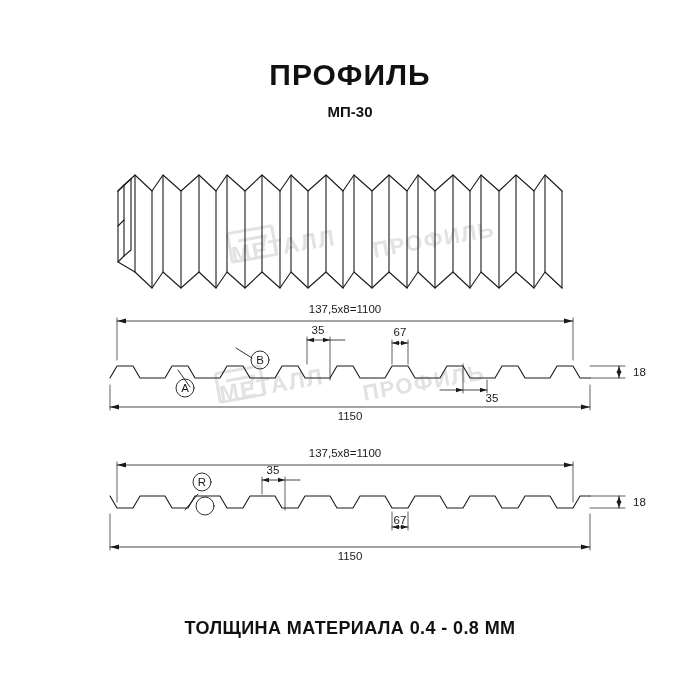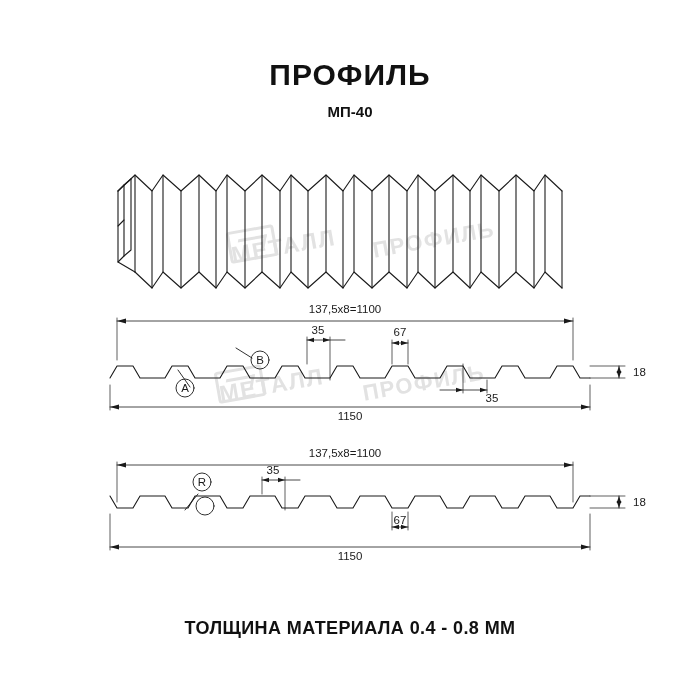"МП-40" div.subtitle { text: МП-40 -> МП-30 }
